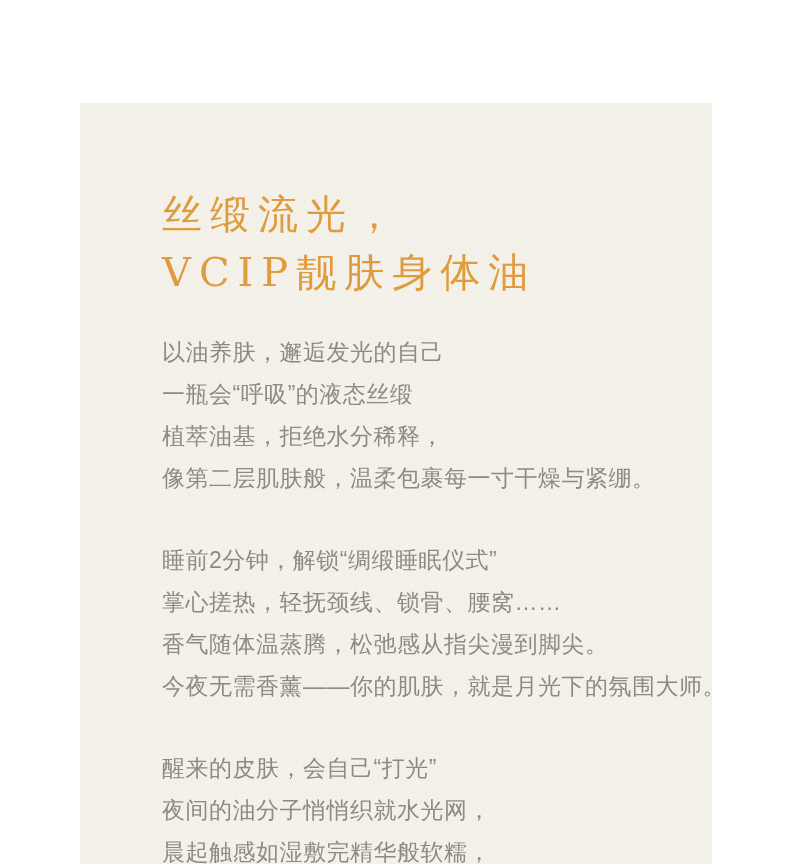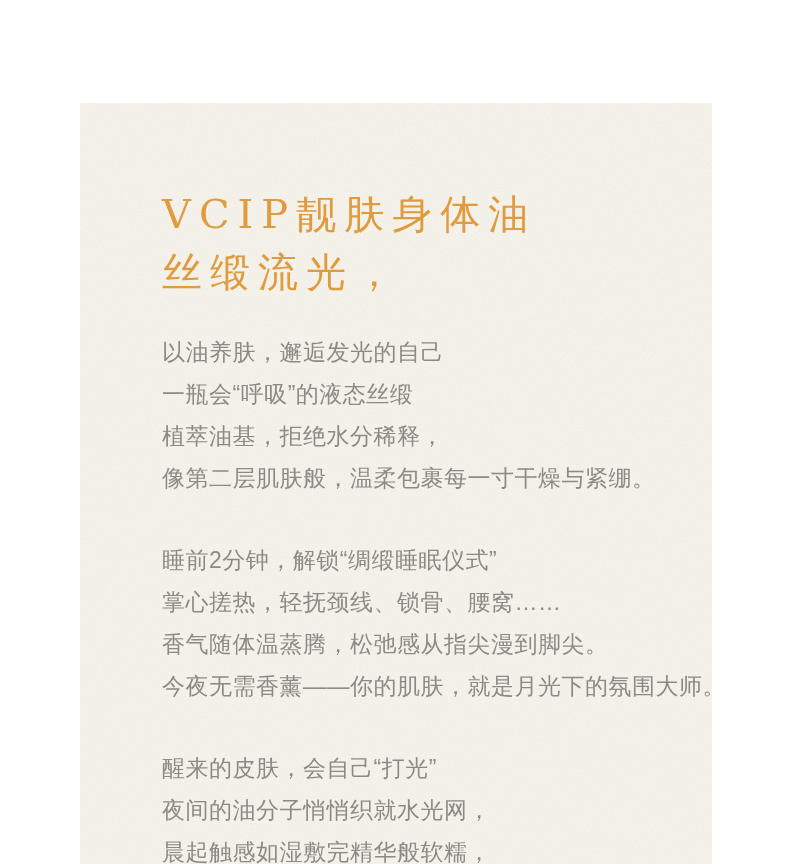"VCIP靓肤身体油" span.t-line { order: before "丝缎流光，" -> after "丝缎流光，" }
